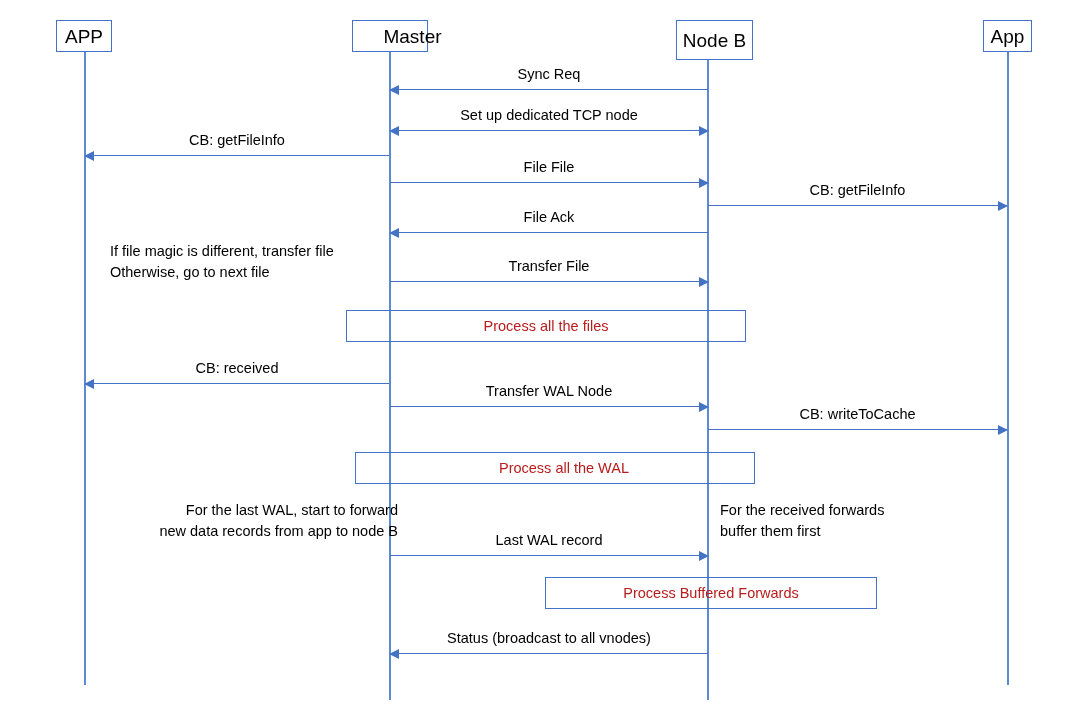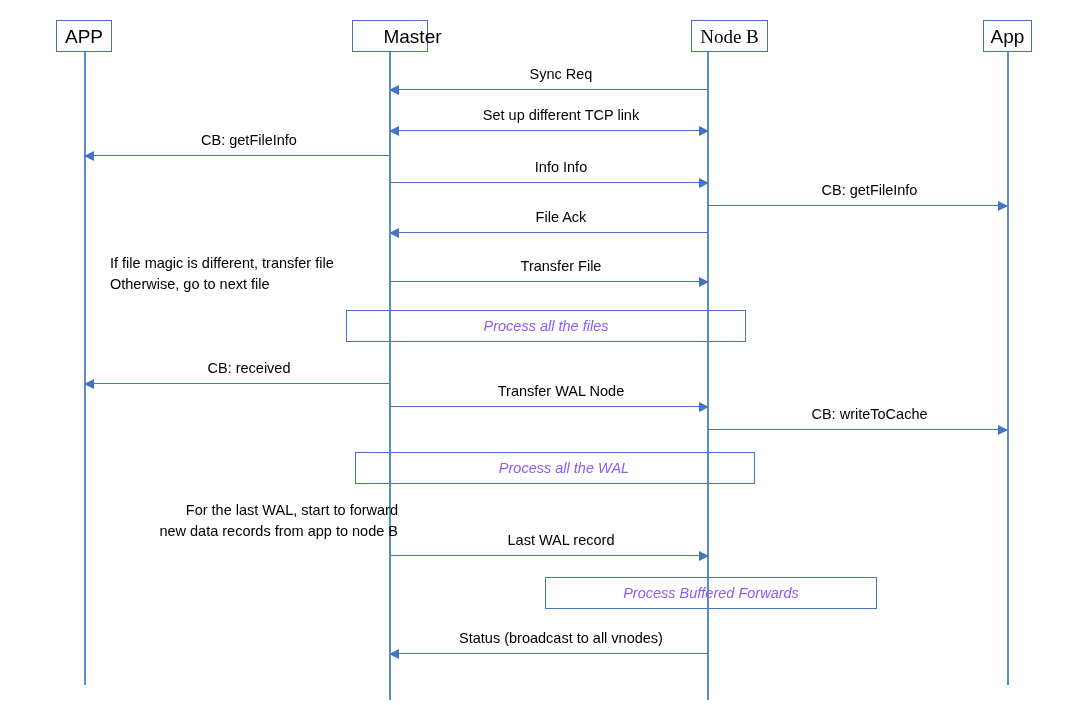"Node B" div.actor-box { font-family: Liberation Serif, serif -> none; height: 32px -> 40px; left: 691px -> 676px }
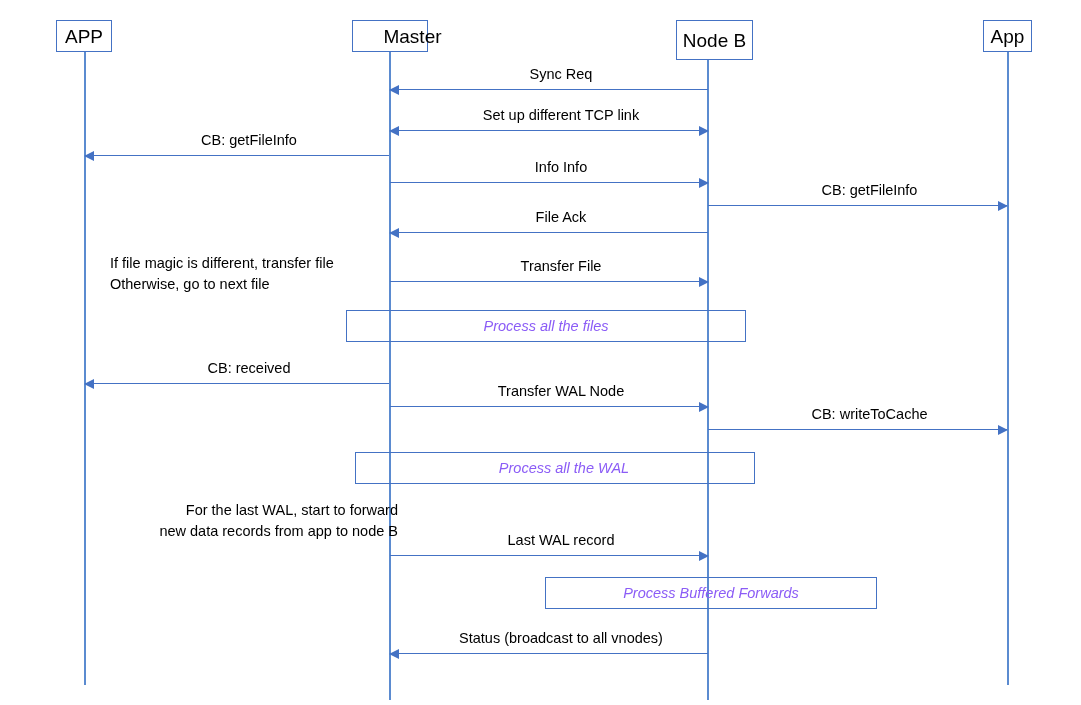"Sync Req" .msg .label { left: 12px -> 0 }
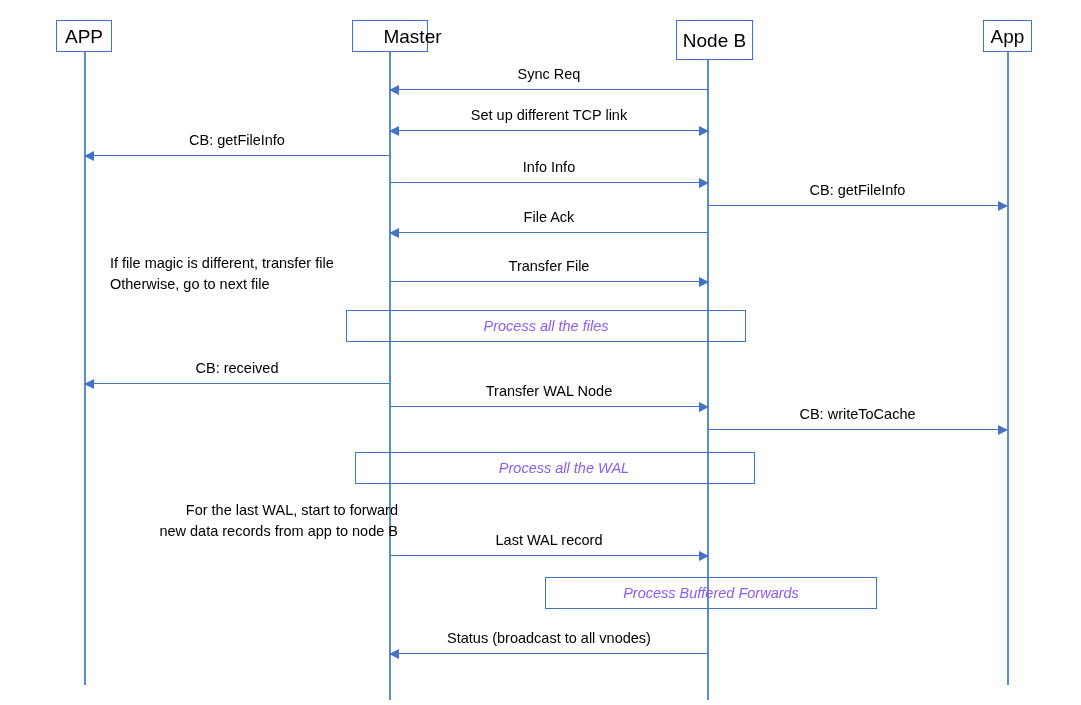"Set up different TCP link" div.label { text: different TCP link -> dedicated TCP node }
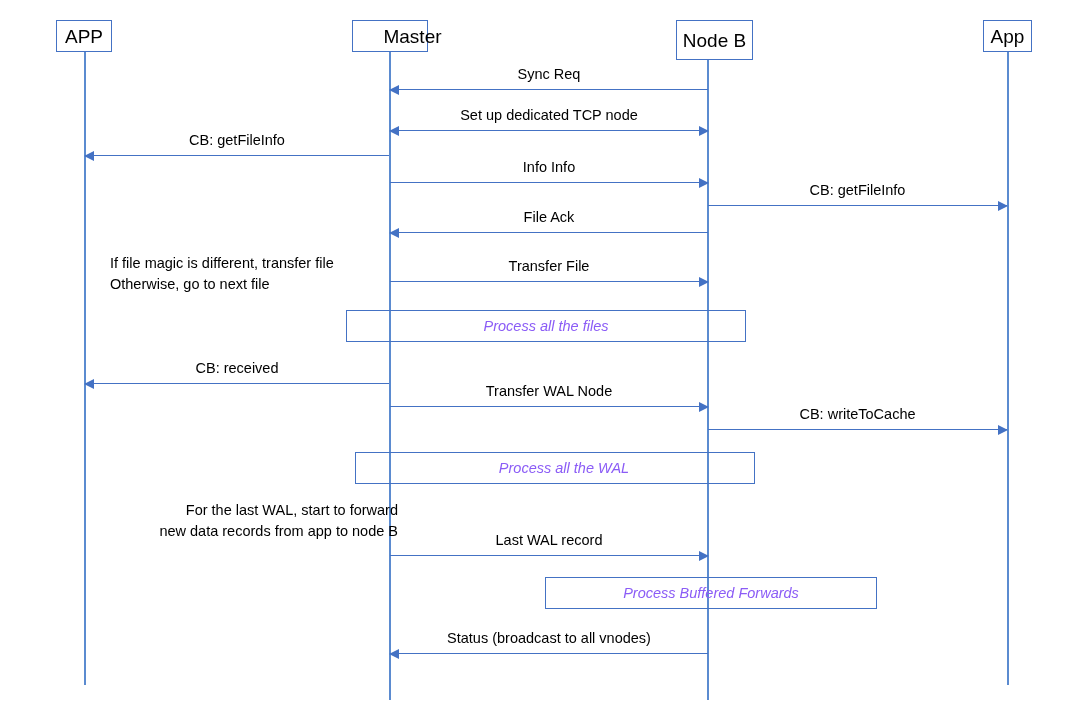"Info Info" div.label { text: Info Info -> File File }
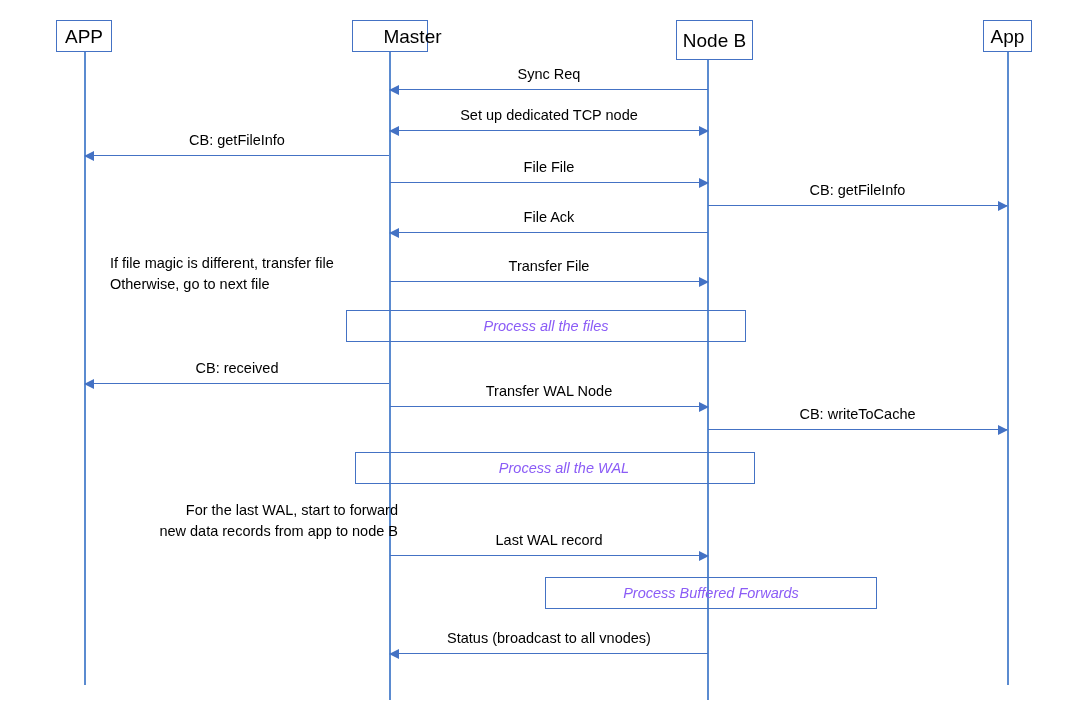"If file magic is different," div.note { top: 253px -> 241px }
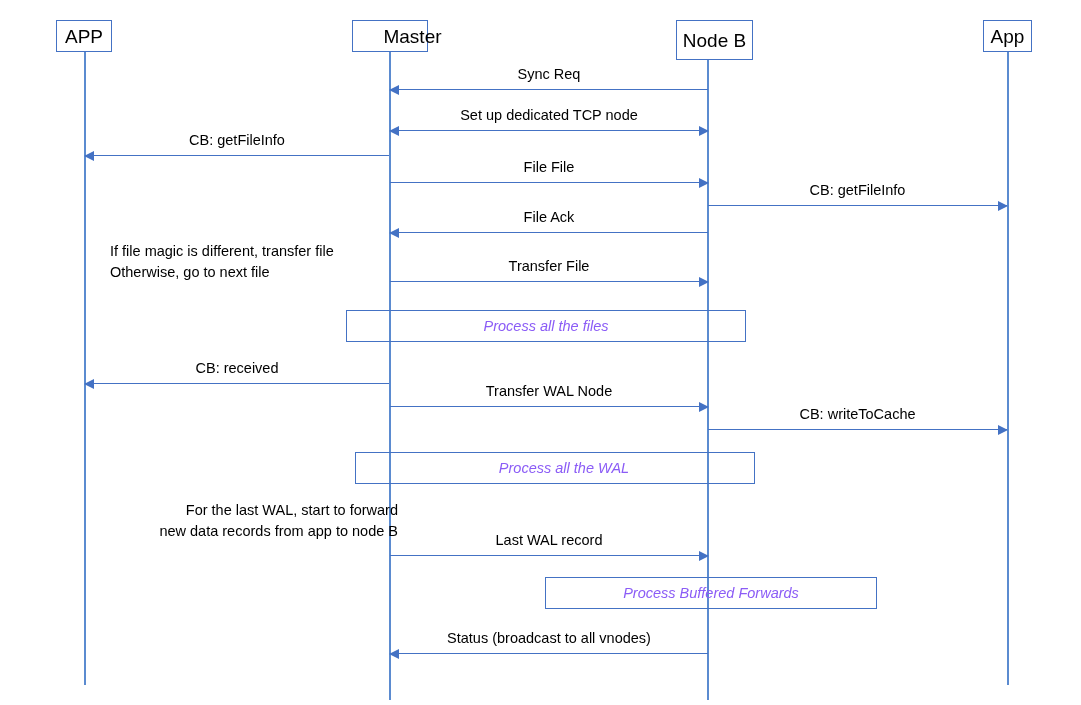"Process all the files" .process-box { color: #8b5cf6 -> #b91c1c; font-style: italic -> none }
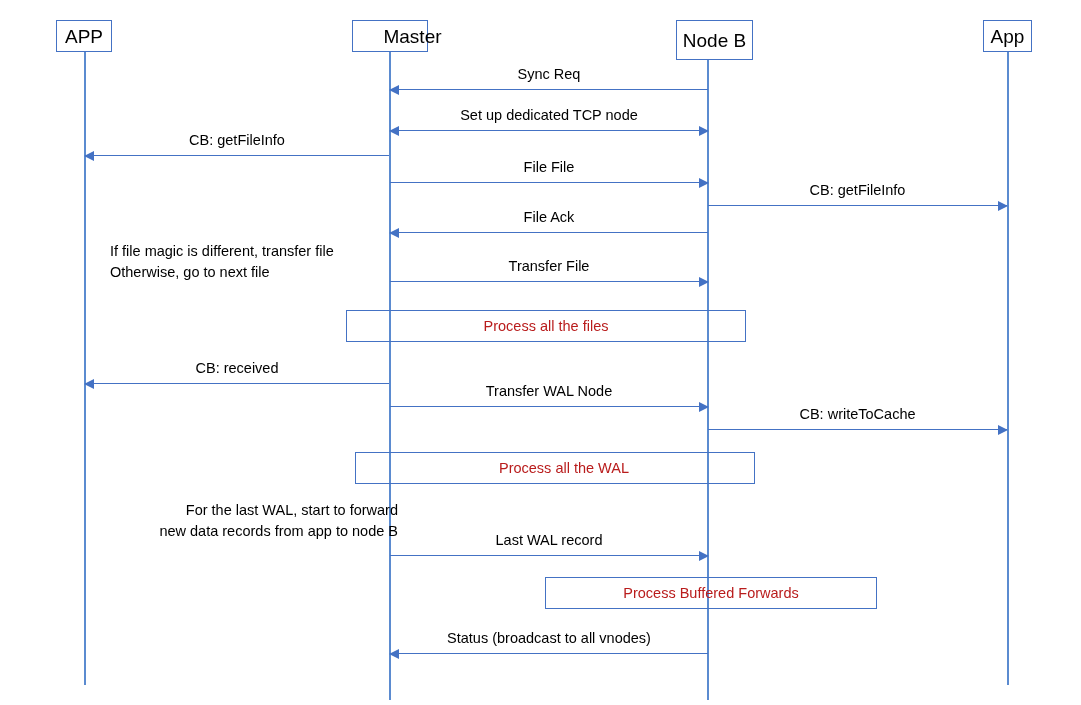"For the received forwards" div.note { html: none -> <div>For the received forwards buffer them first</div> }
